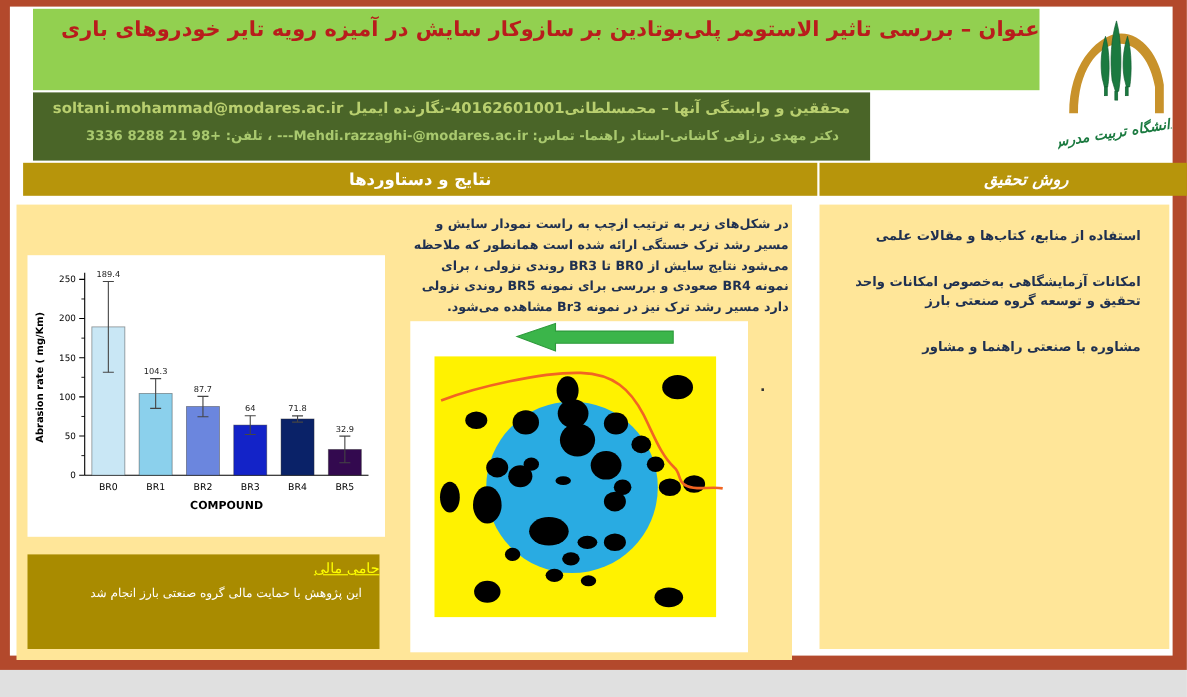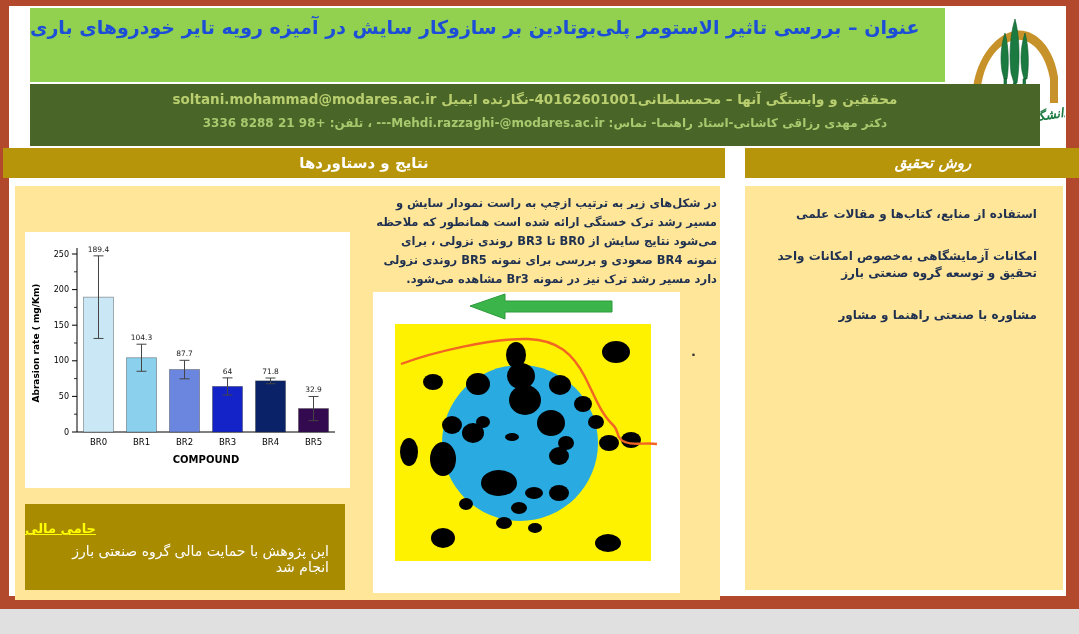"عنوان – بررسی تاثیر الاستومر" .title-box { color: #1d4ed8 -> #b91c1c; text-align: left -> right }
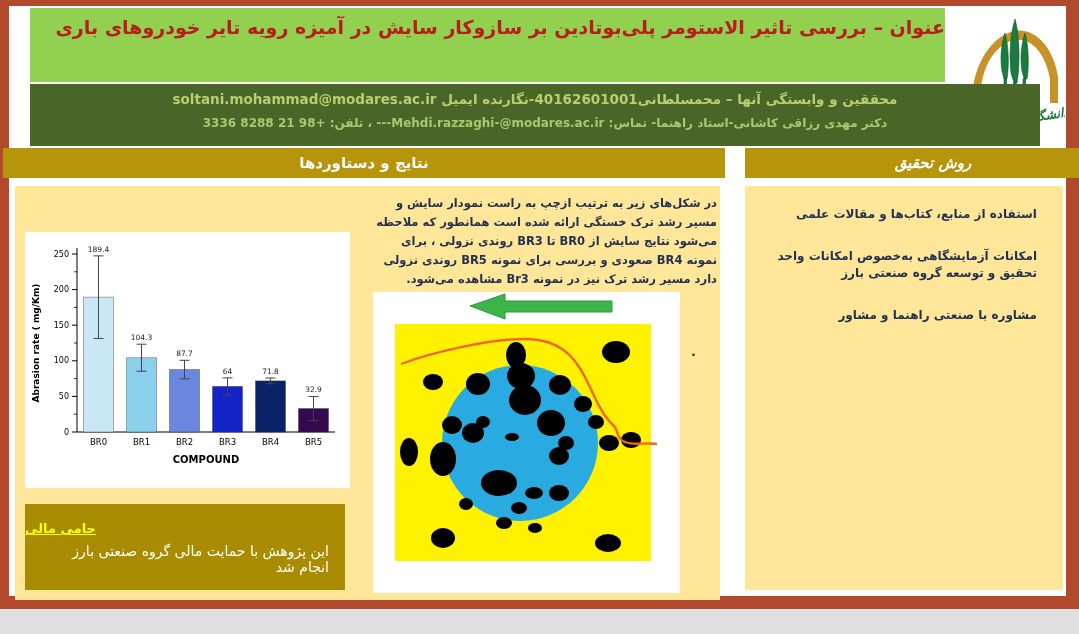"محققین و وابستگی آنها –" .researchers-box { width: 1010px -> 761px }
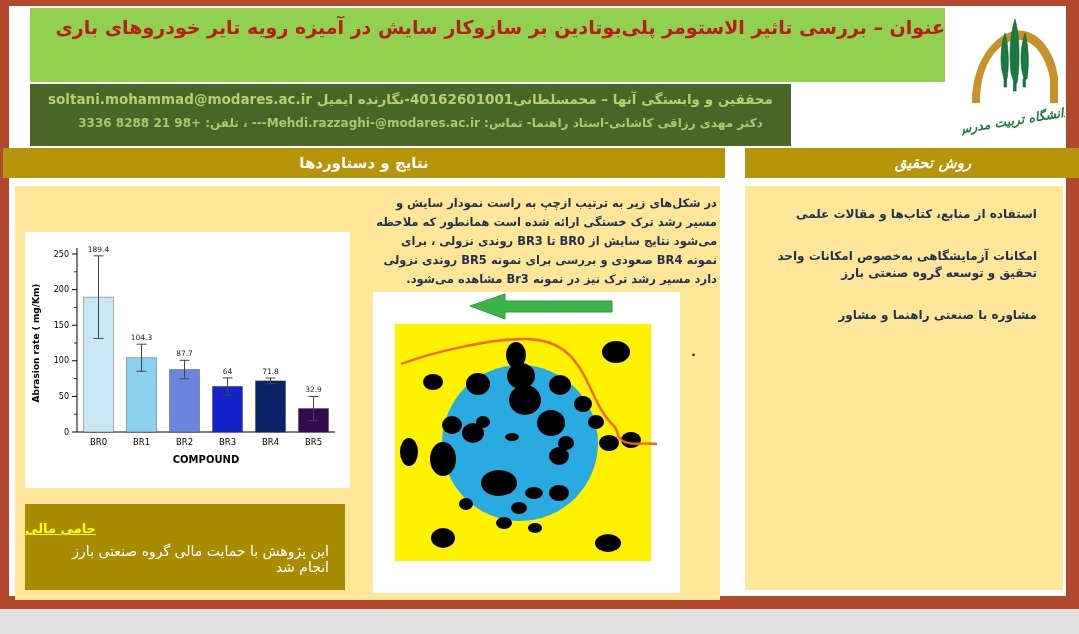"نتایج و دستاوردها" .gh-left { left: 3px -> 21px }
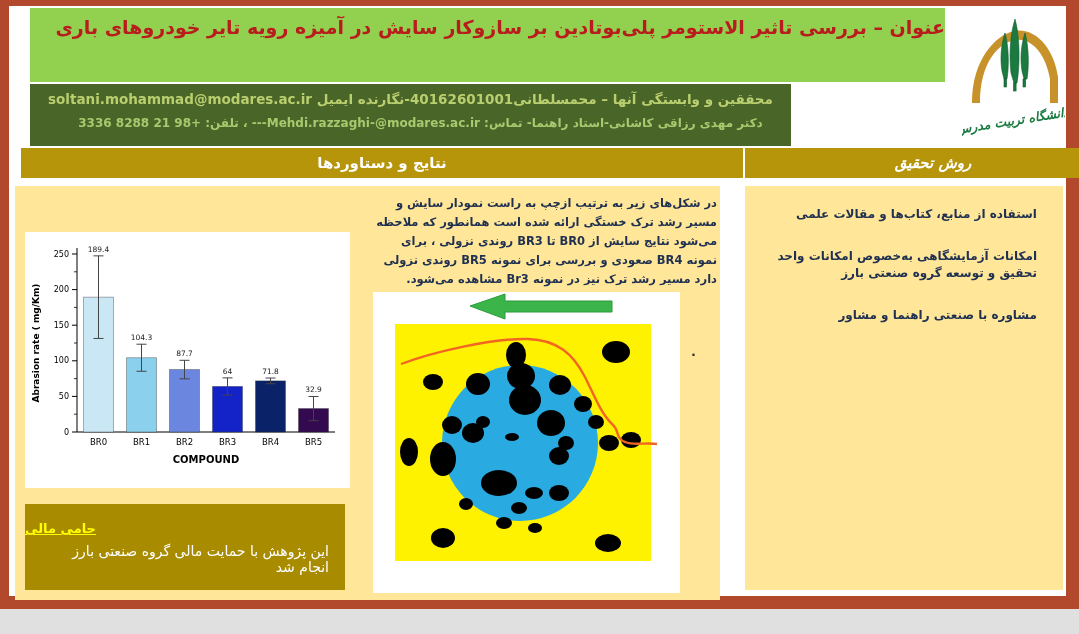"حامی مالی" .sponsor-title { font-weight: 700 -> 400; padding-top: 17px -> 6px; text-align: left -> right }
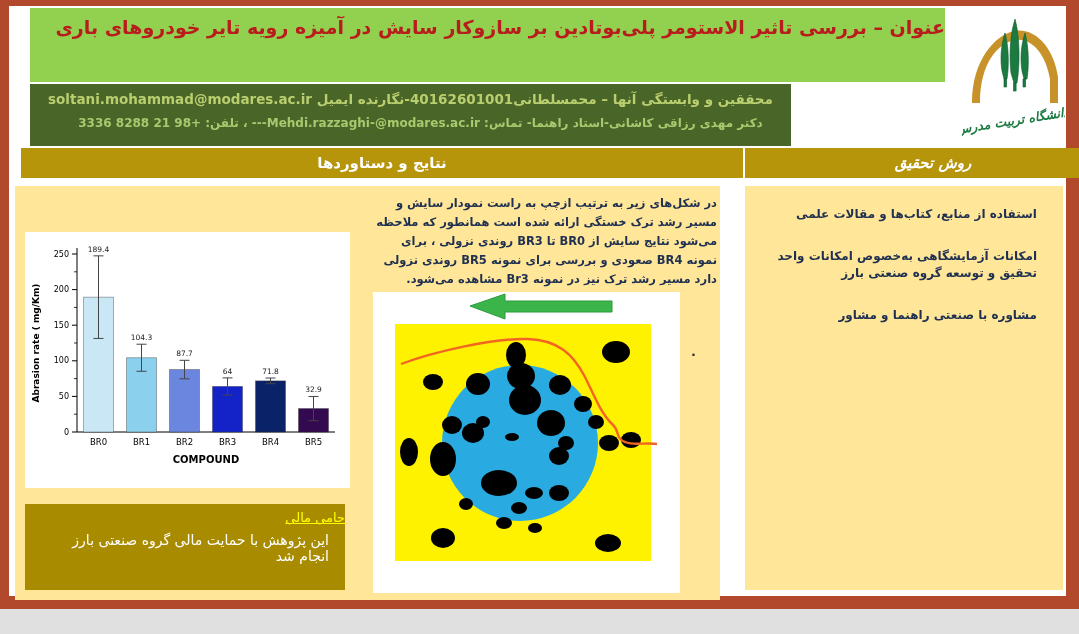"این پژوهش با حمایت مالی" .sponsor-body { font-size: 14px -> 11px }
